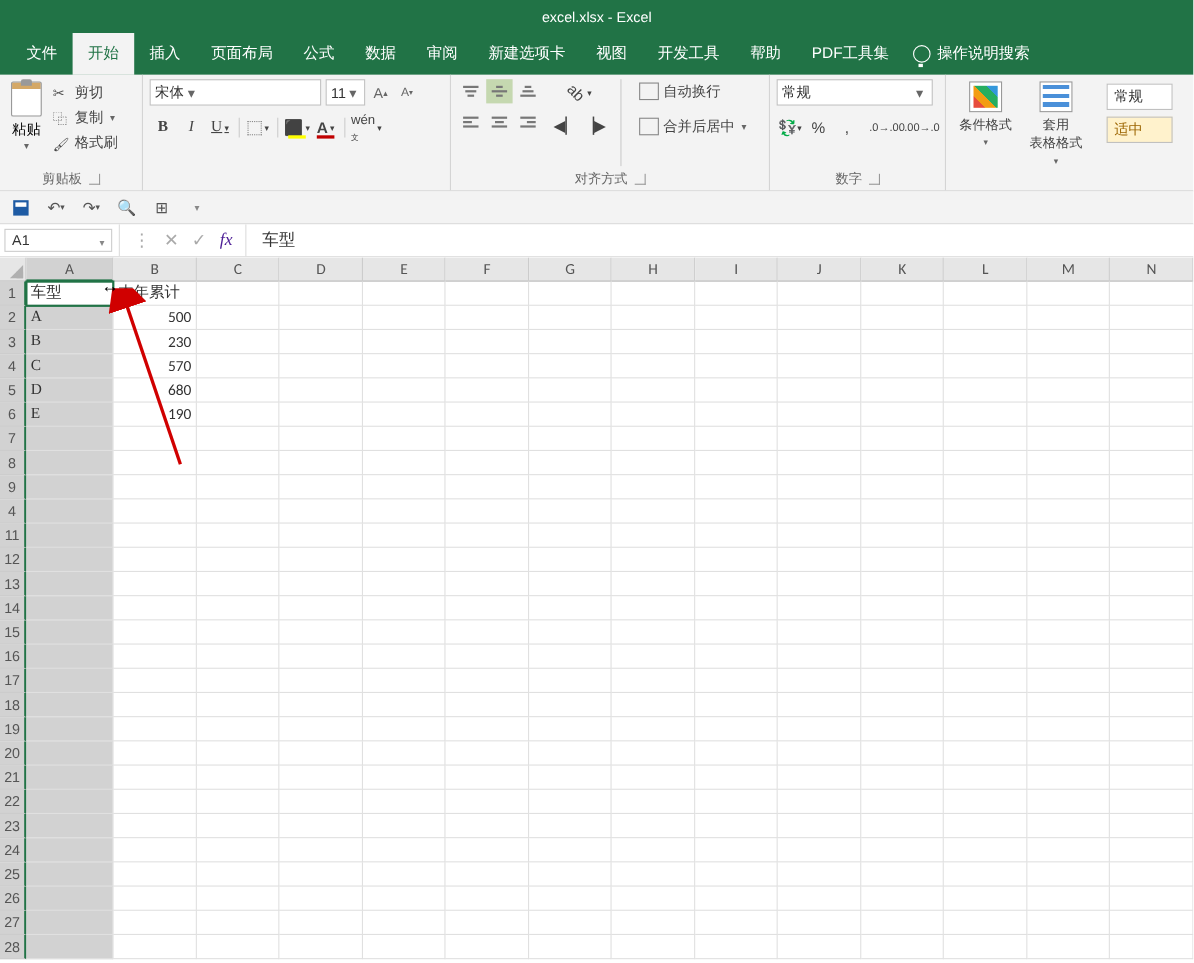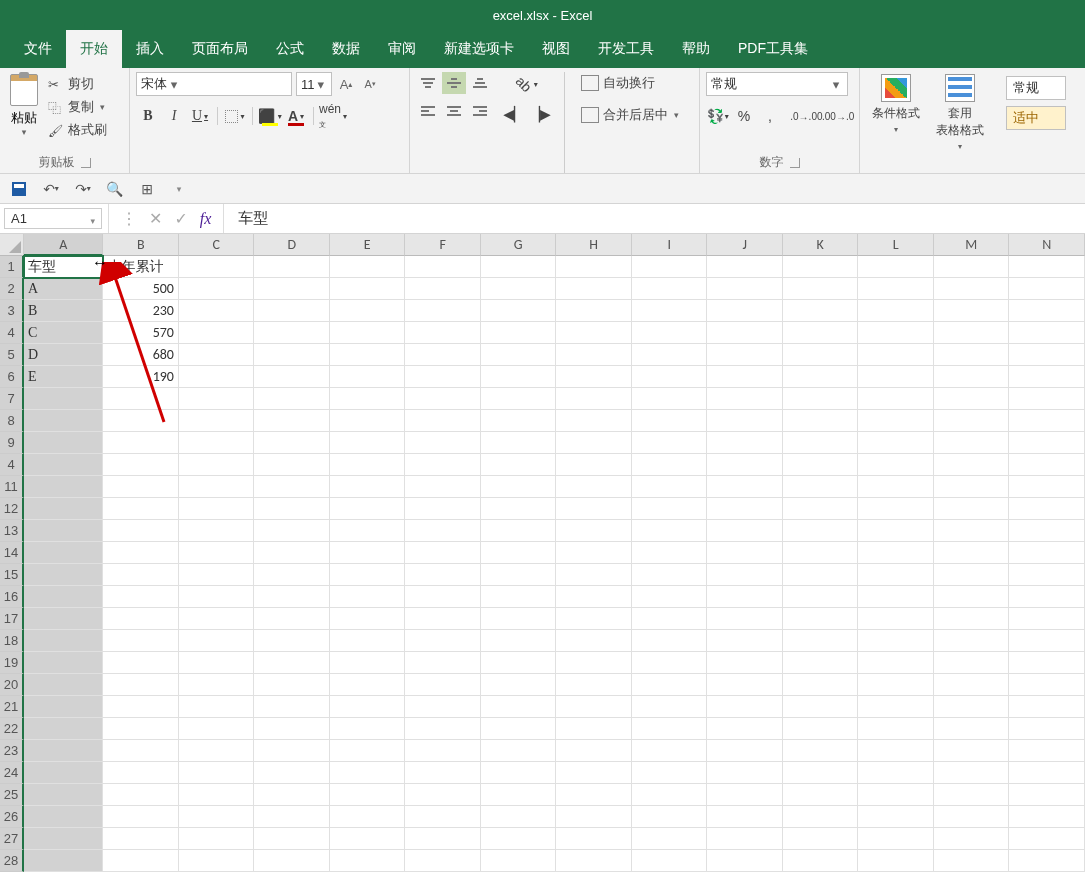"操作说明搜索" div.tell-me { html: none -> <div> <span></span> <span>操作说明搜索</span> </div> }
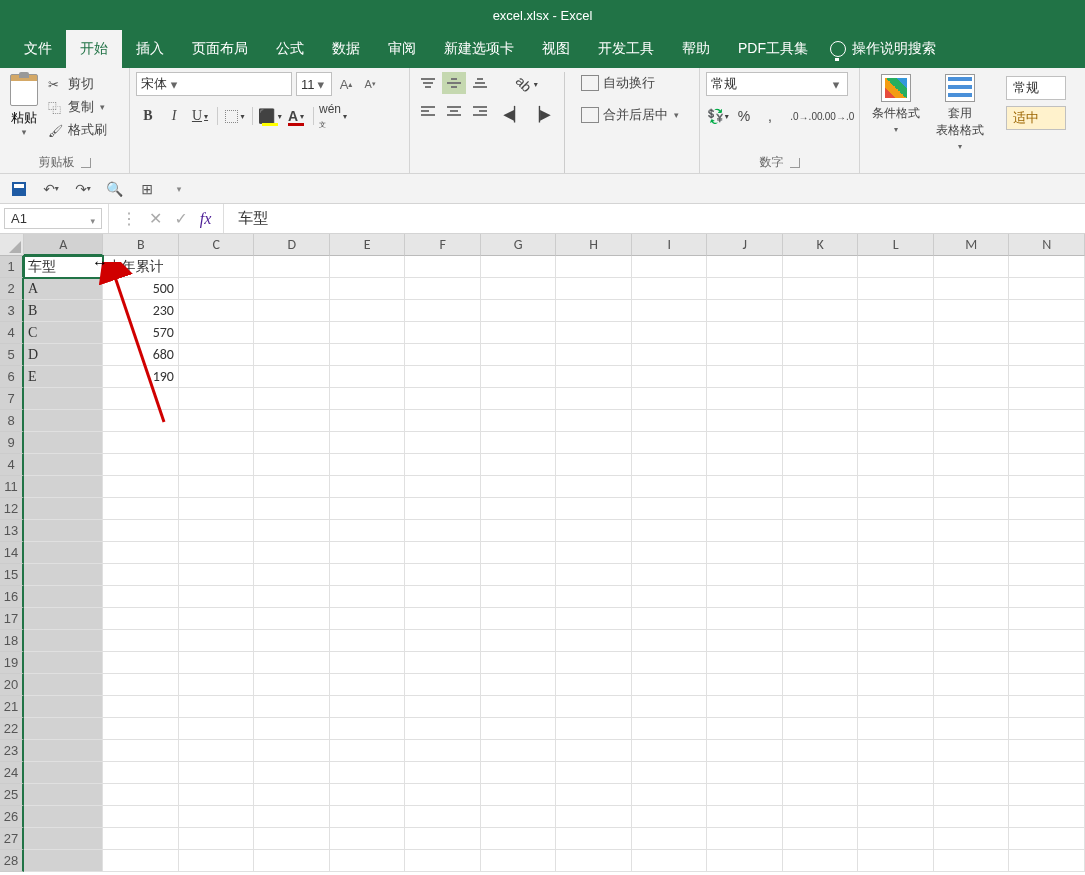"对齐方式" div.group-label { html: none -> <div> <span>对齐方式</span> <span></span> </div> }
